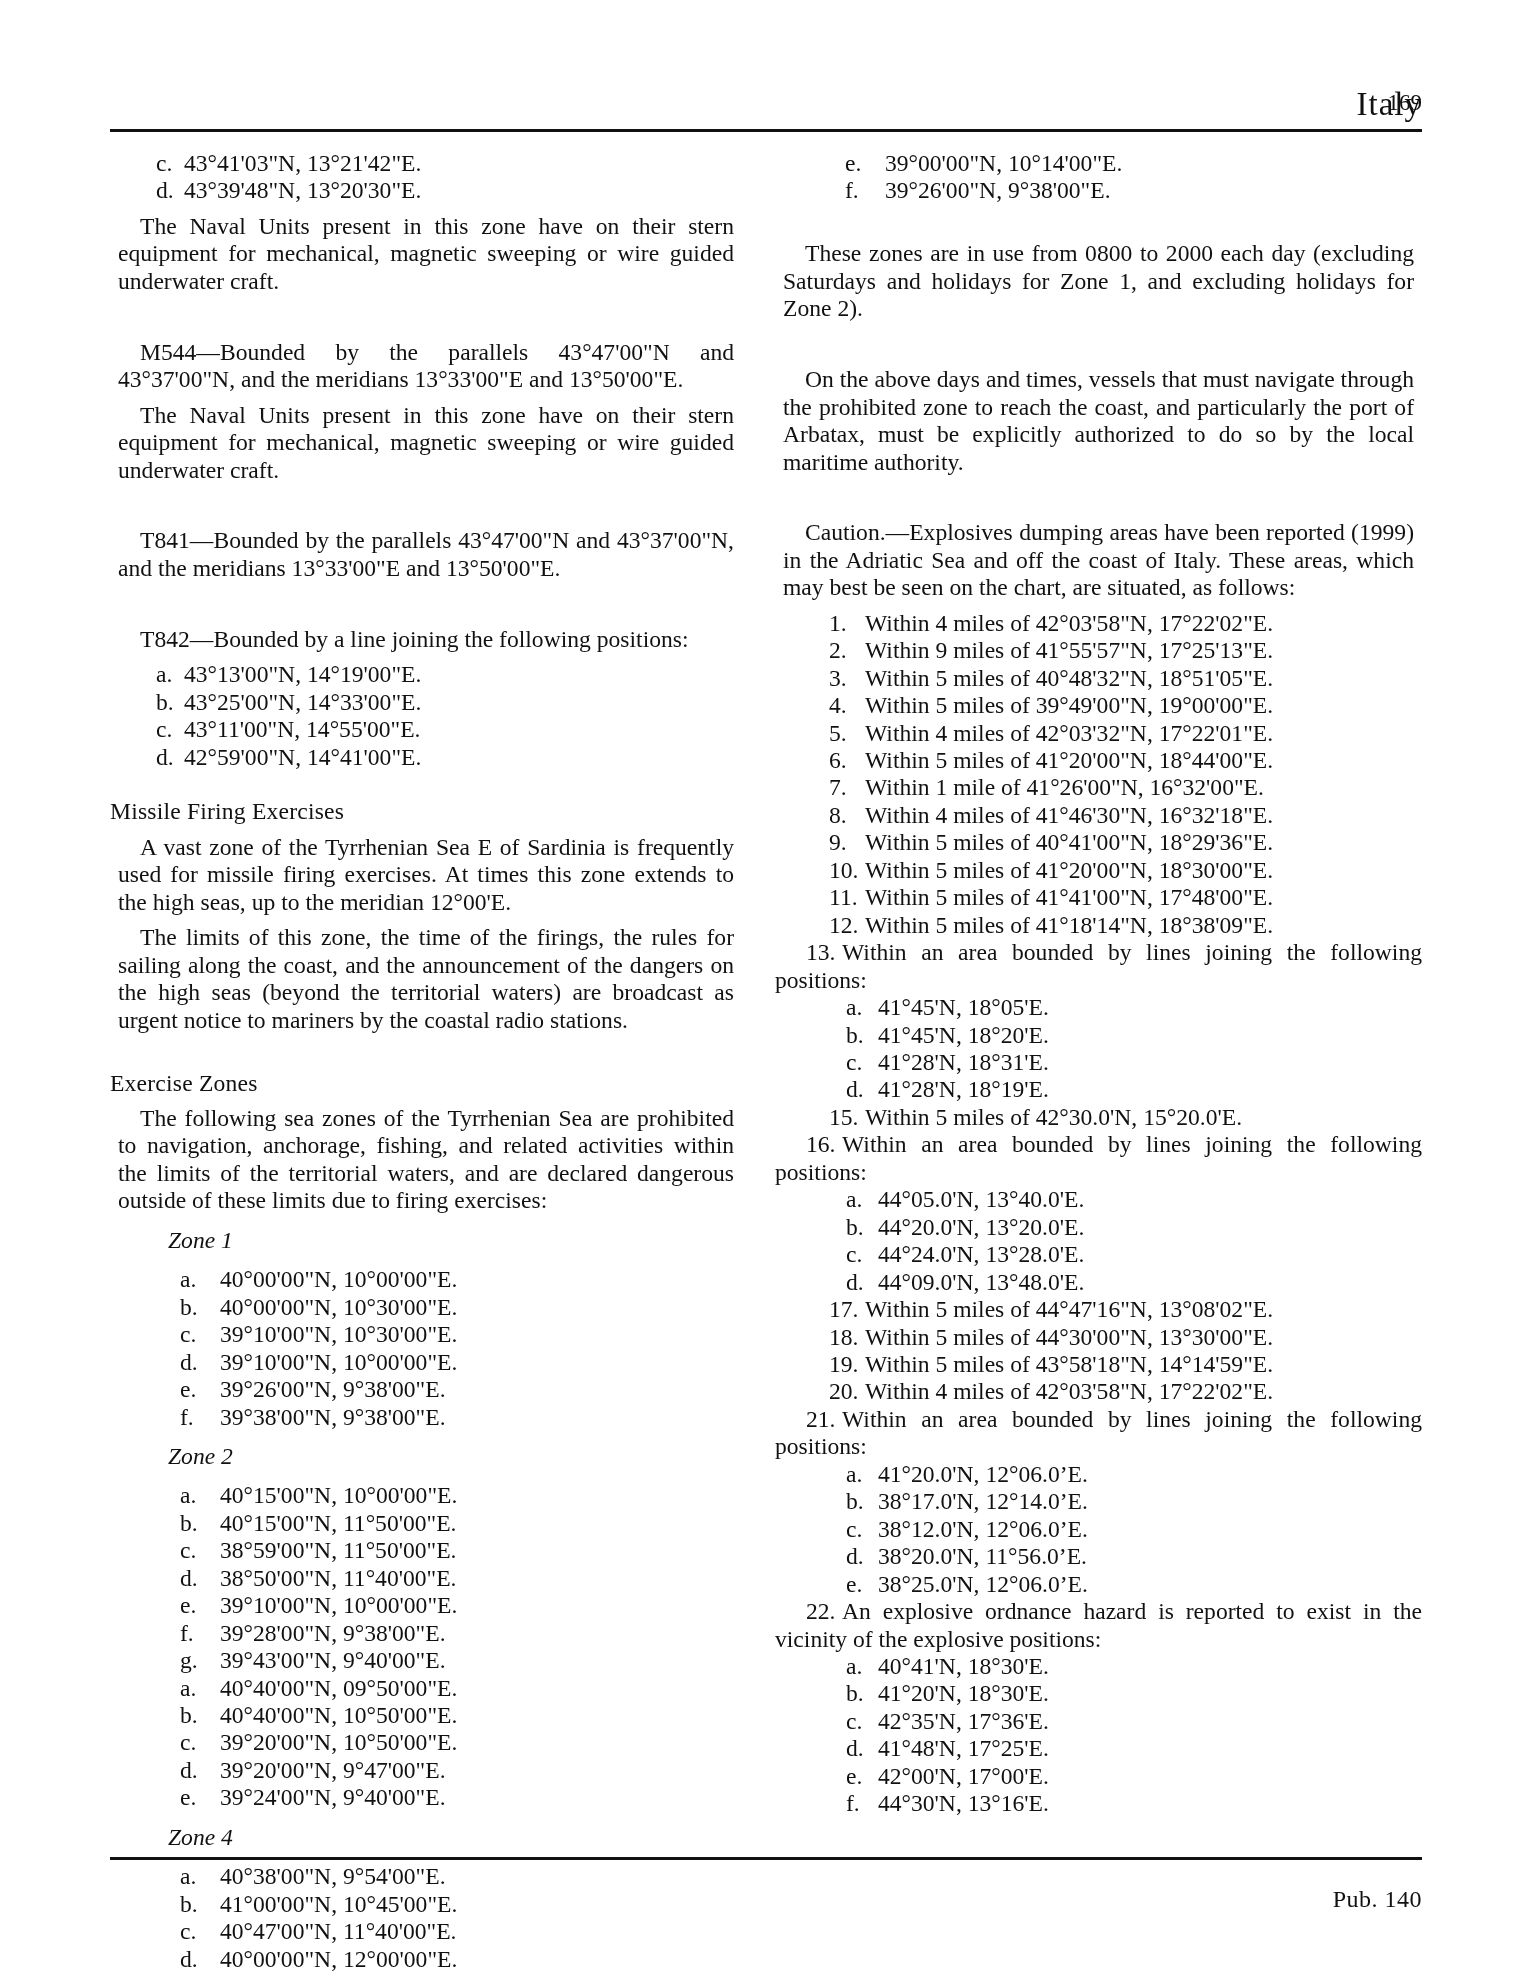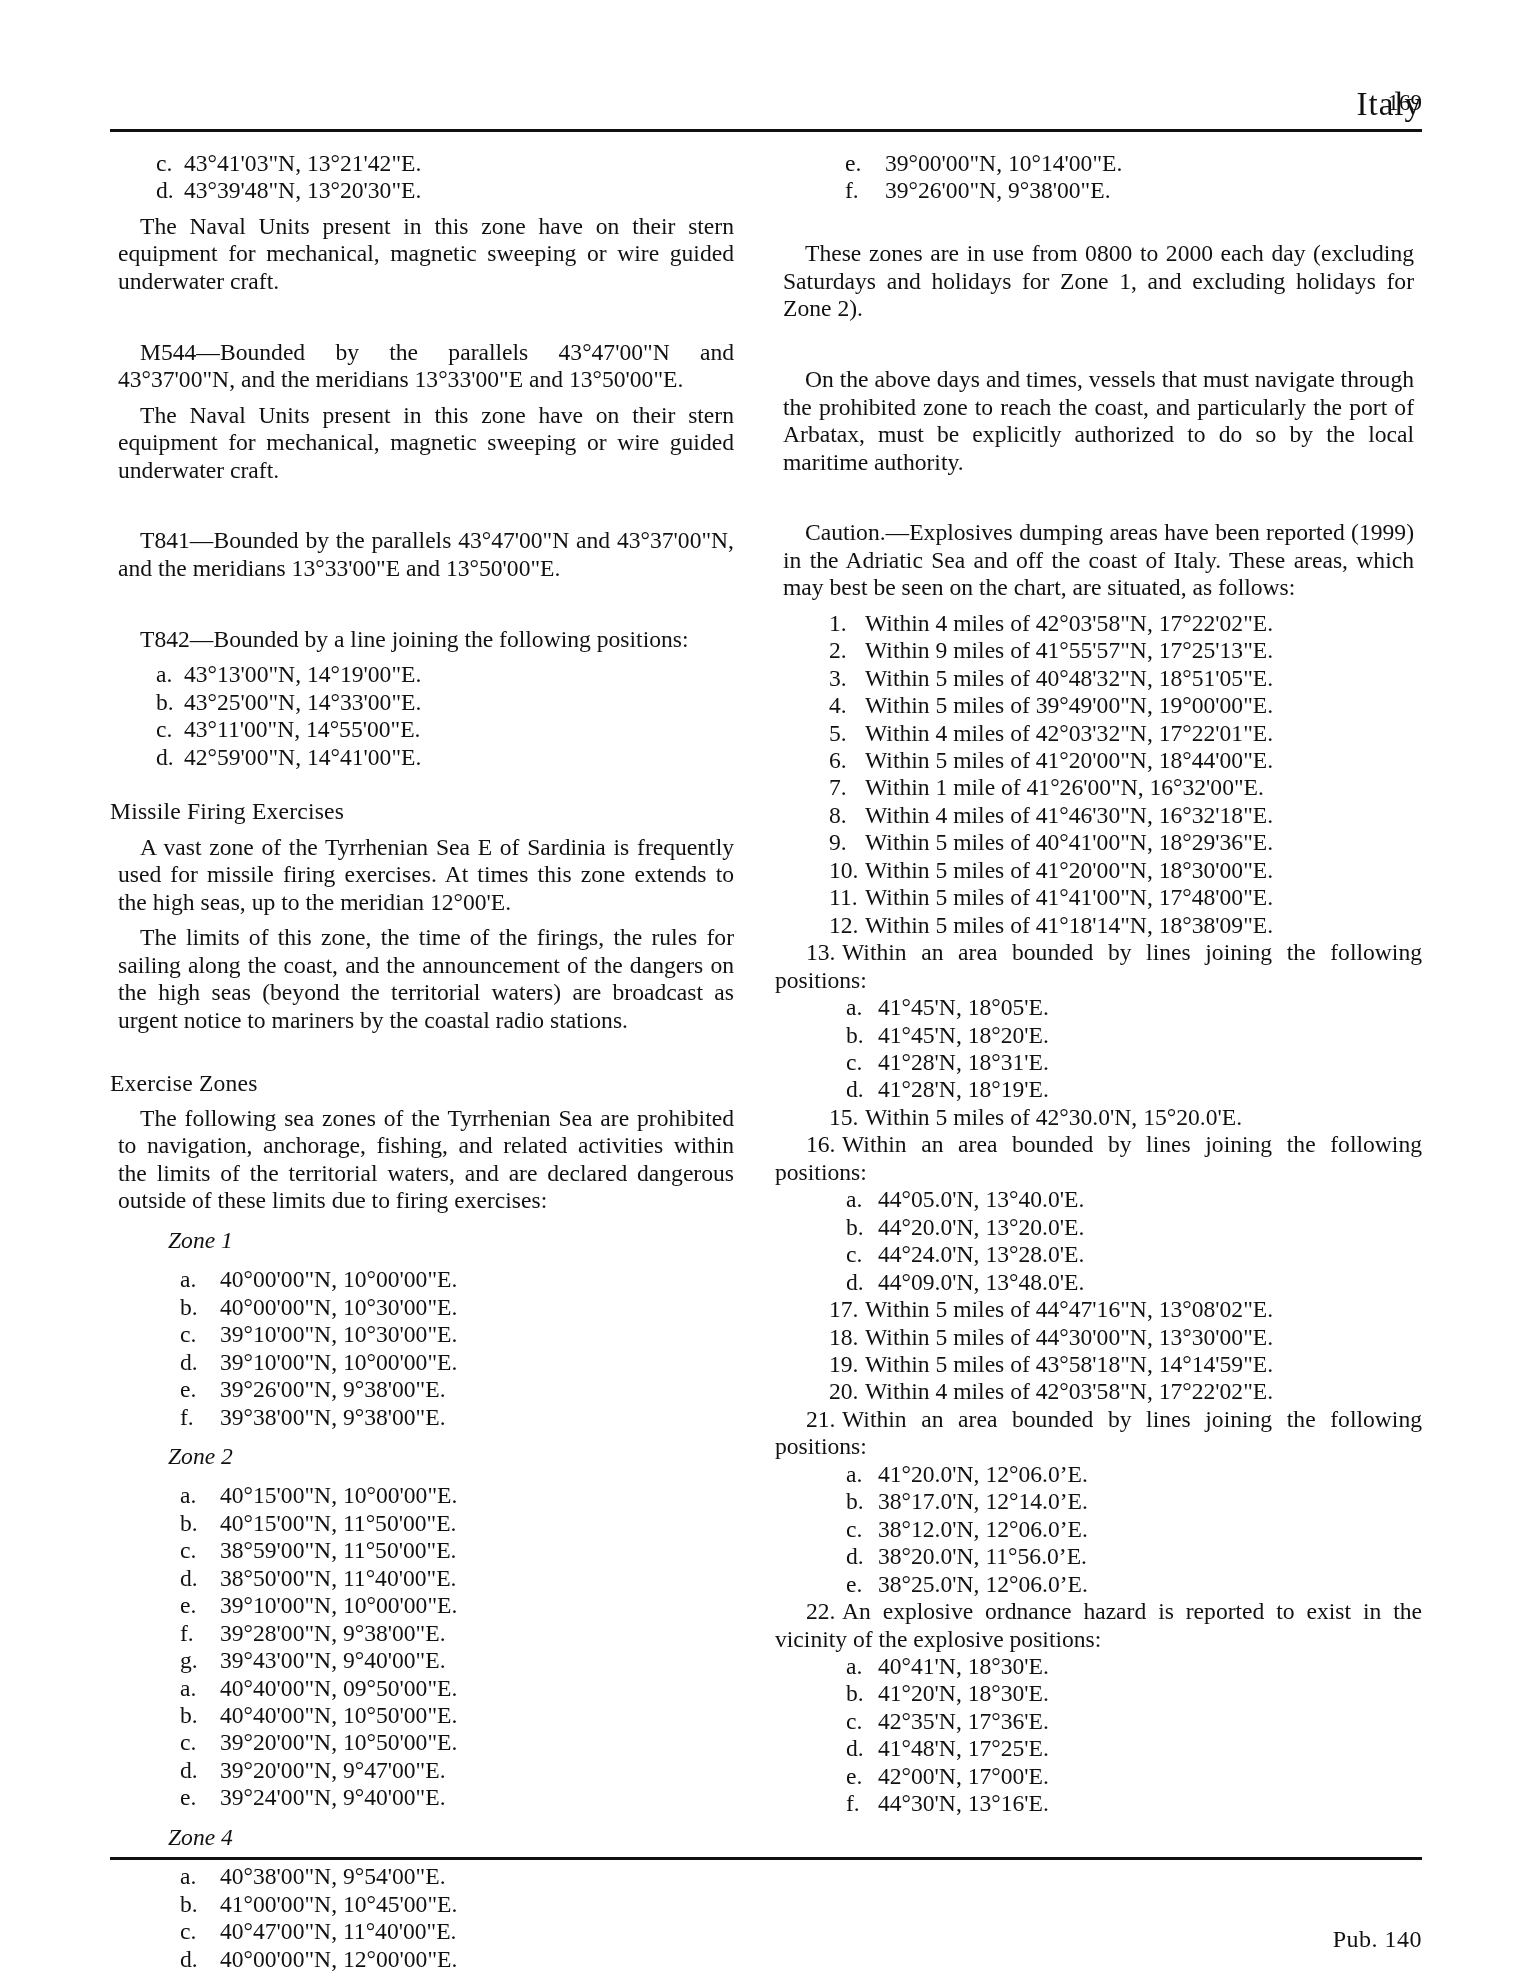"Pub. 140" .footer { margin-top: 40px -> none }
